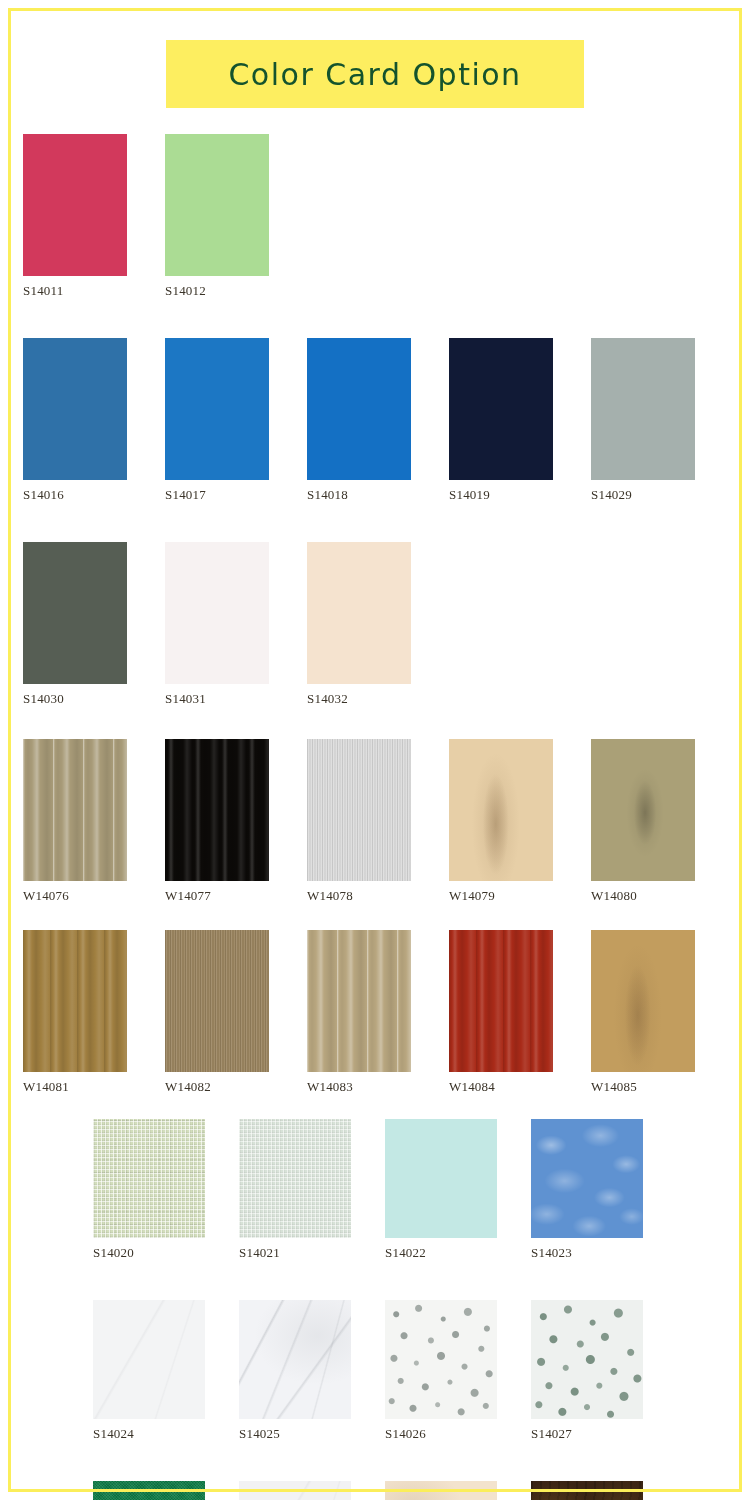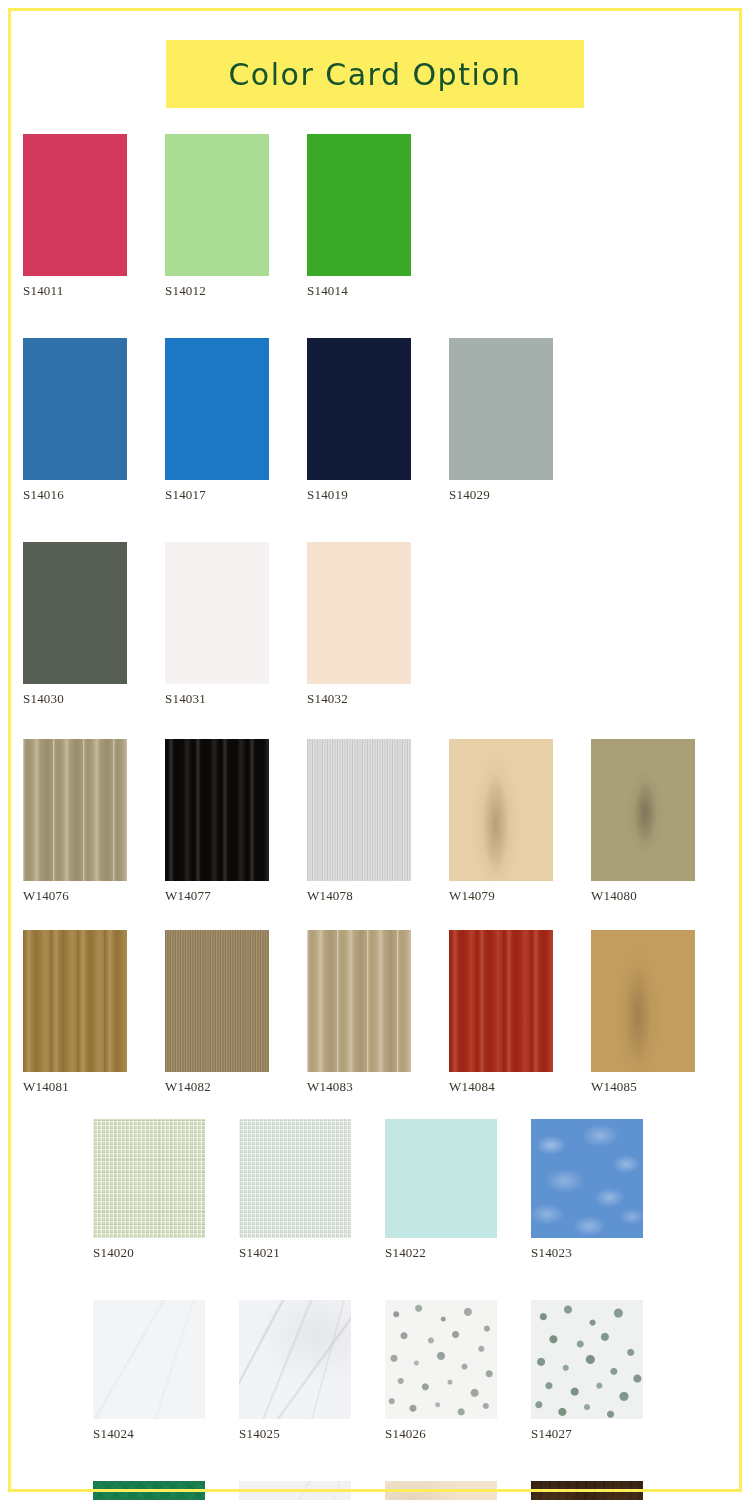"S14014" div.cell { html: <div> <div></div> <div>S14014</div> </div> -> none }
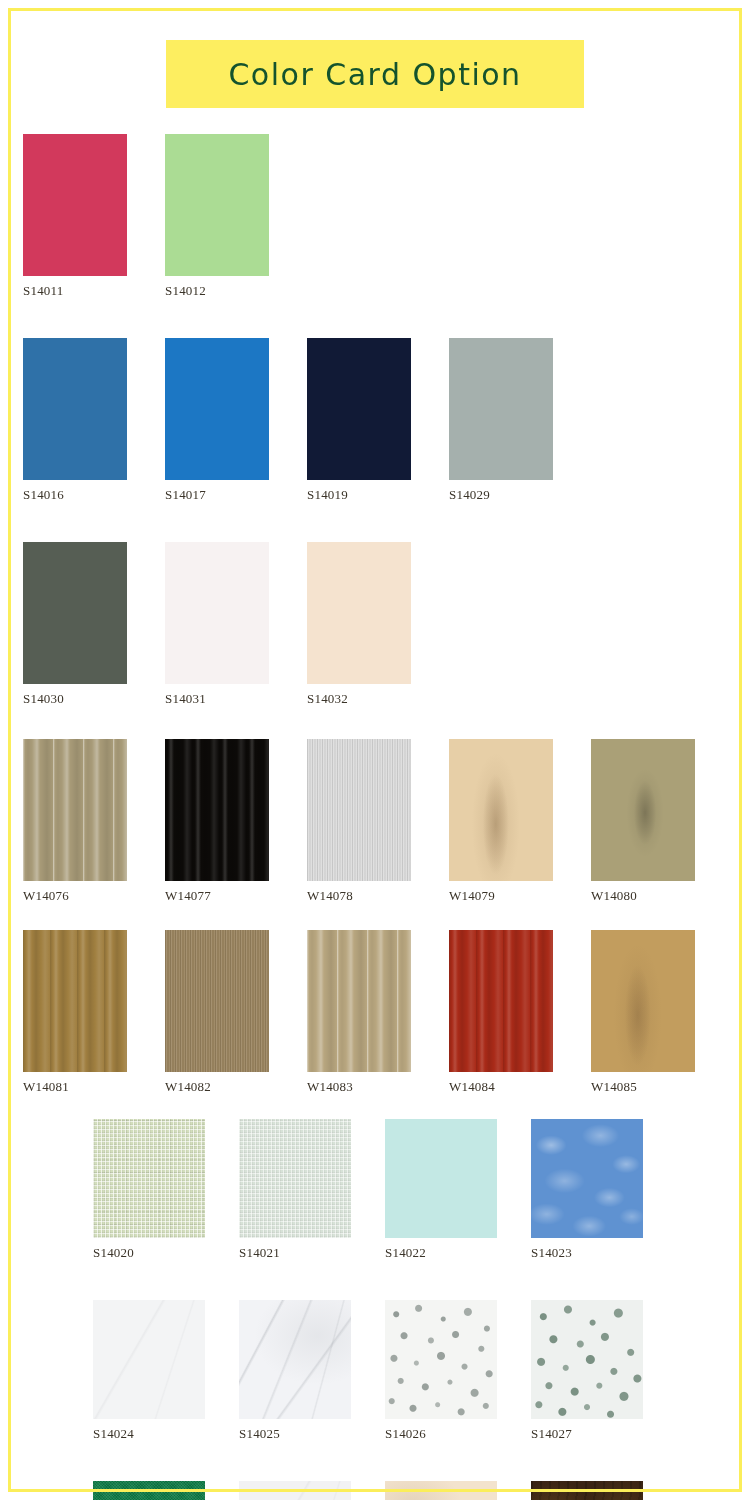"S14018" div.cell { html: none -> <div> <div></div> <div>S14018</div> </div> }
